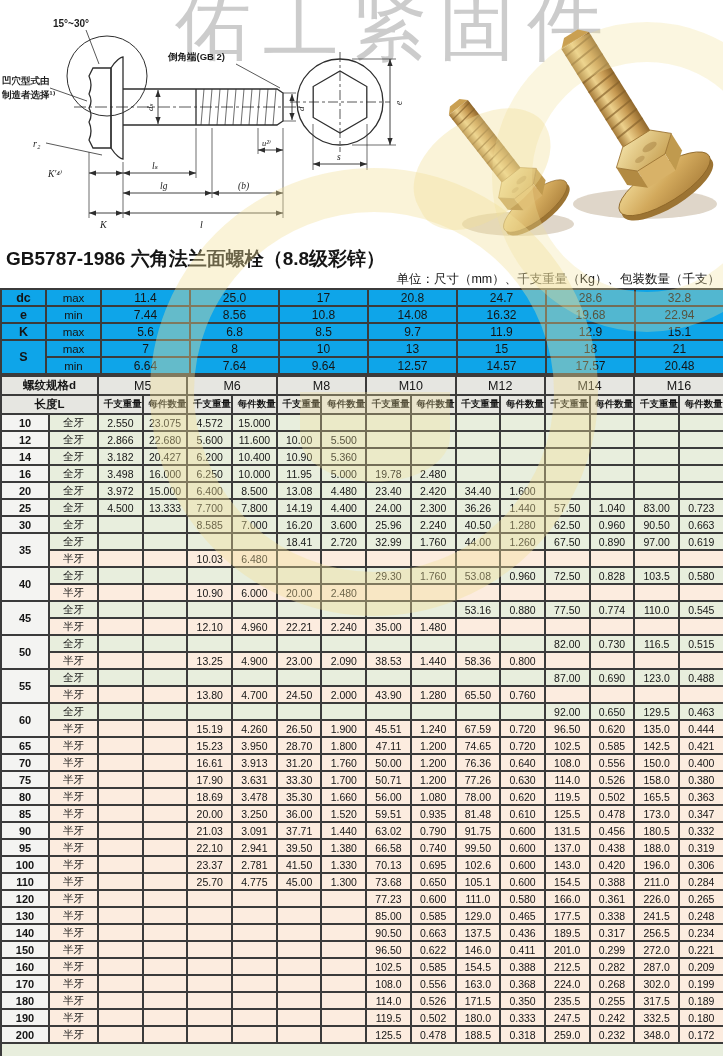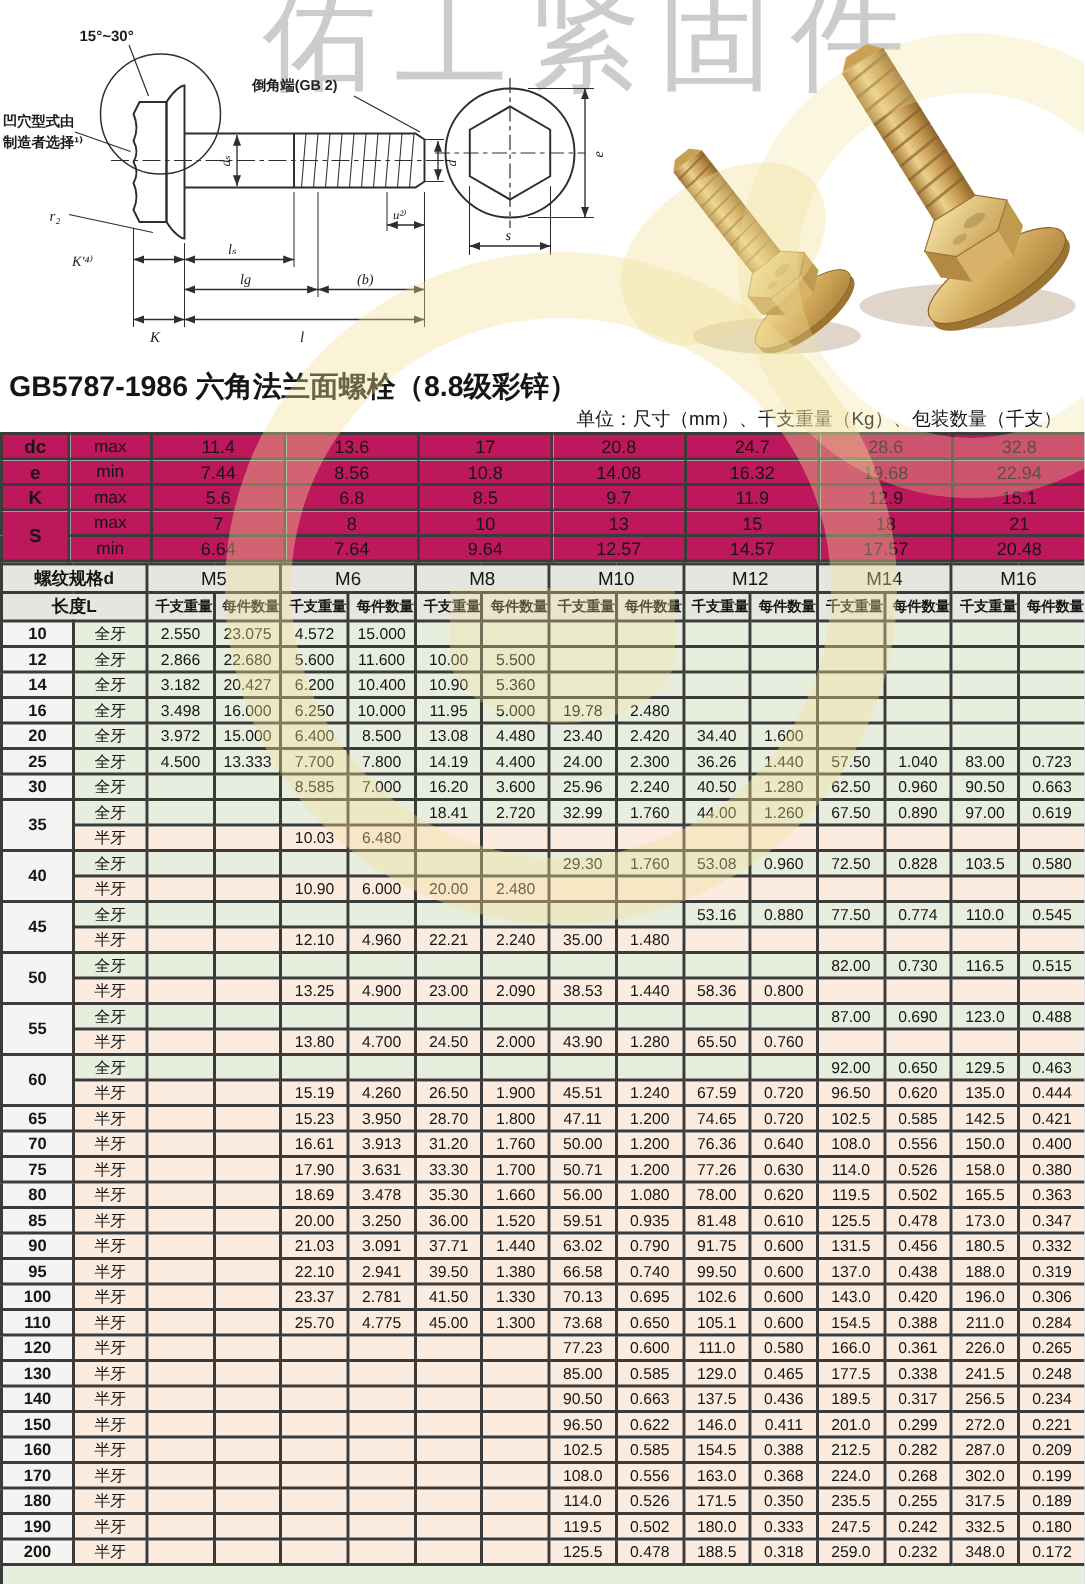"单位：尺寸（mm）、千支重量（Kg）、包装数量（千支）" .unit-row { padding-right: 15px -> 3px }
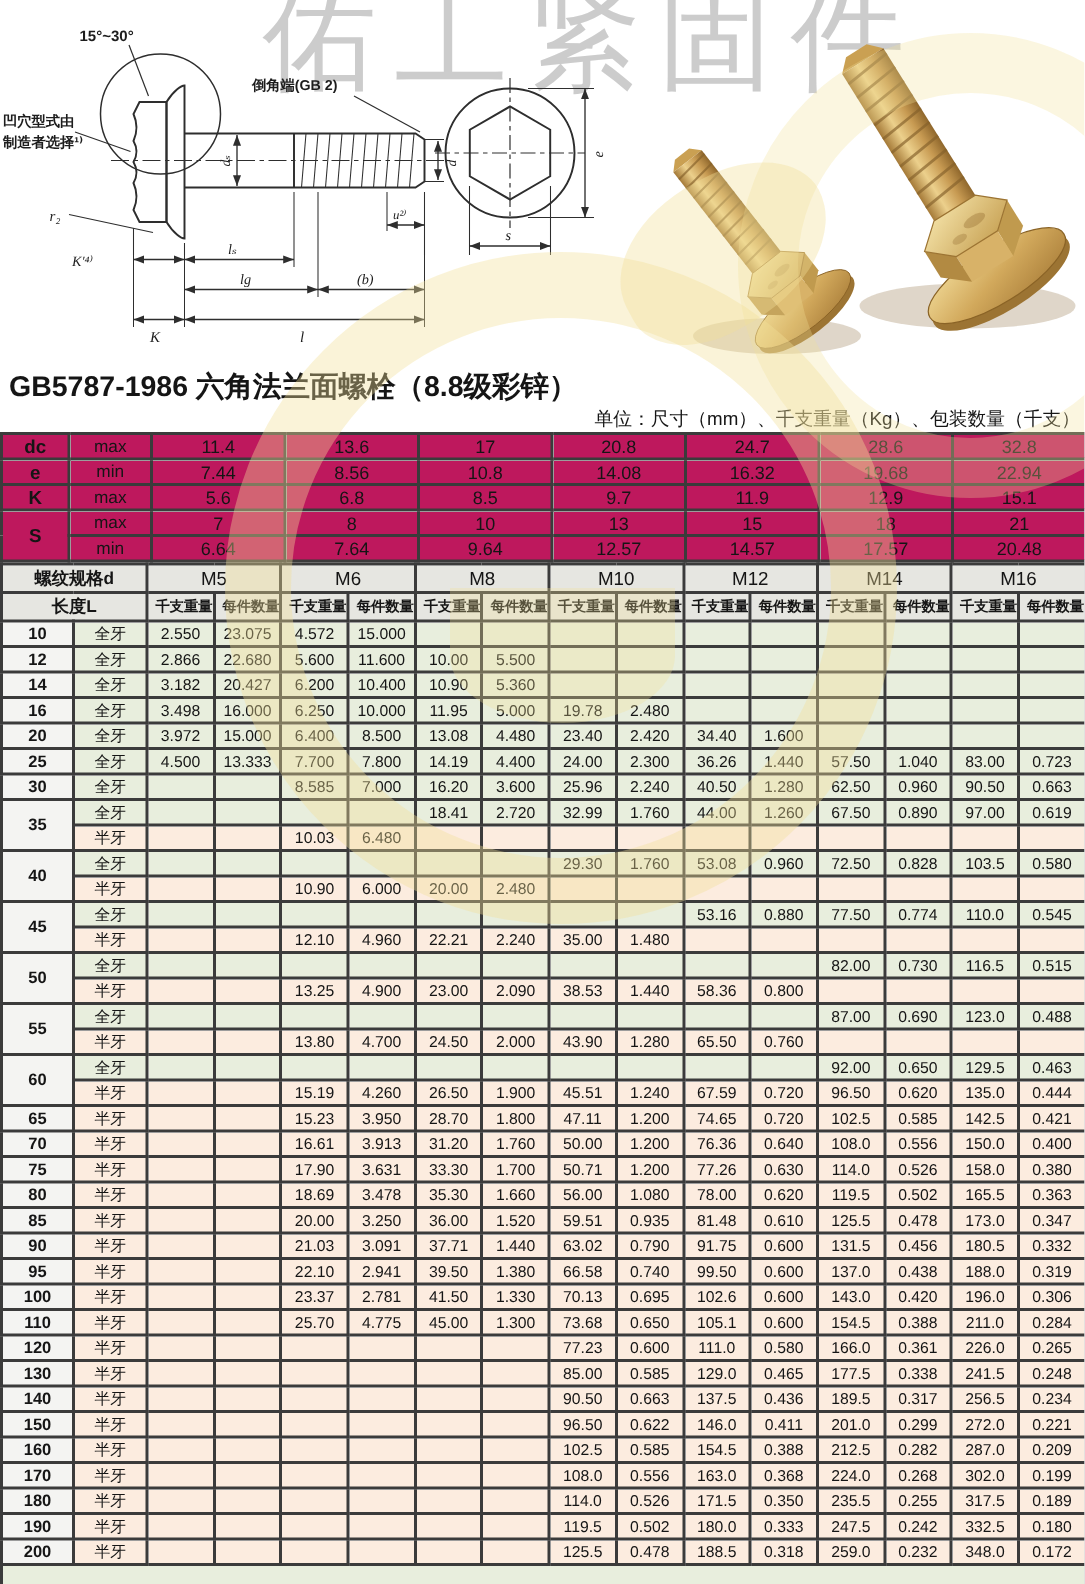"dc" .spec td { background: #be185d -> #0ea5e9 }
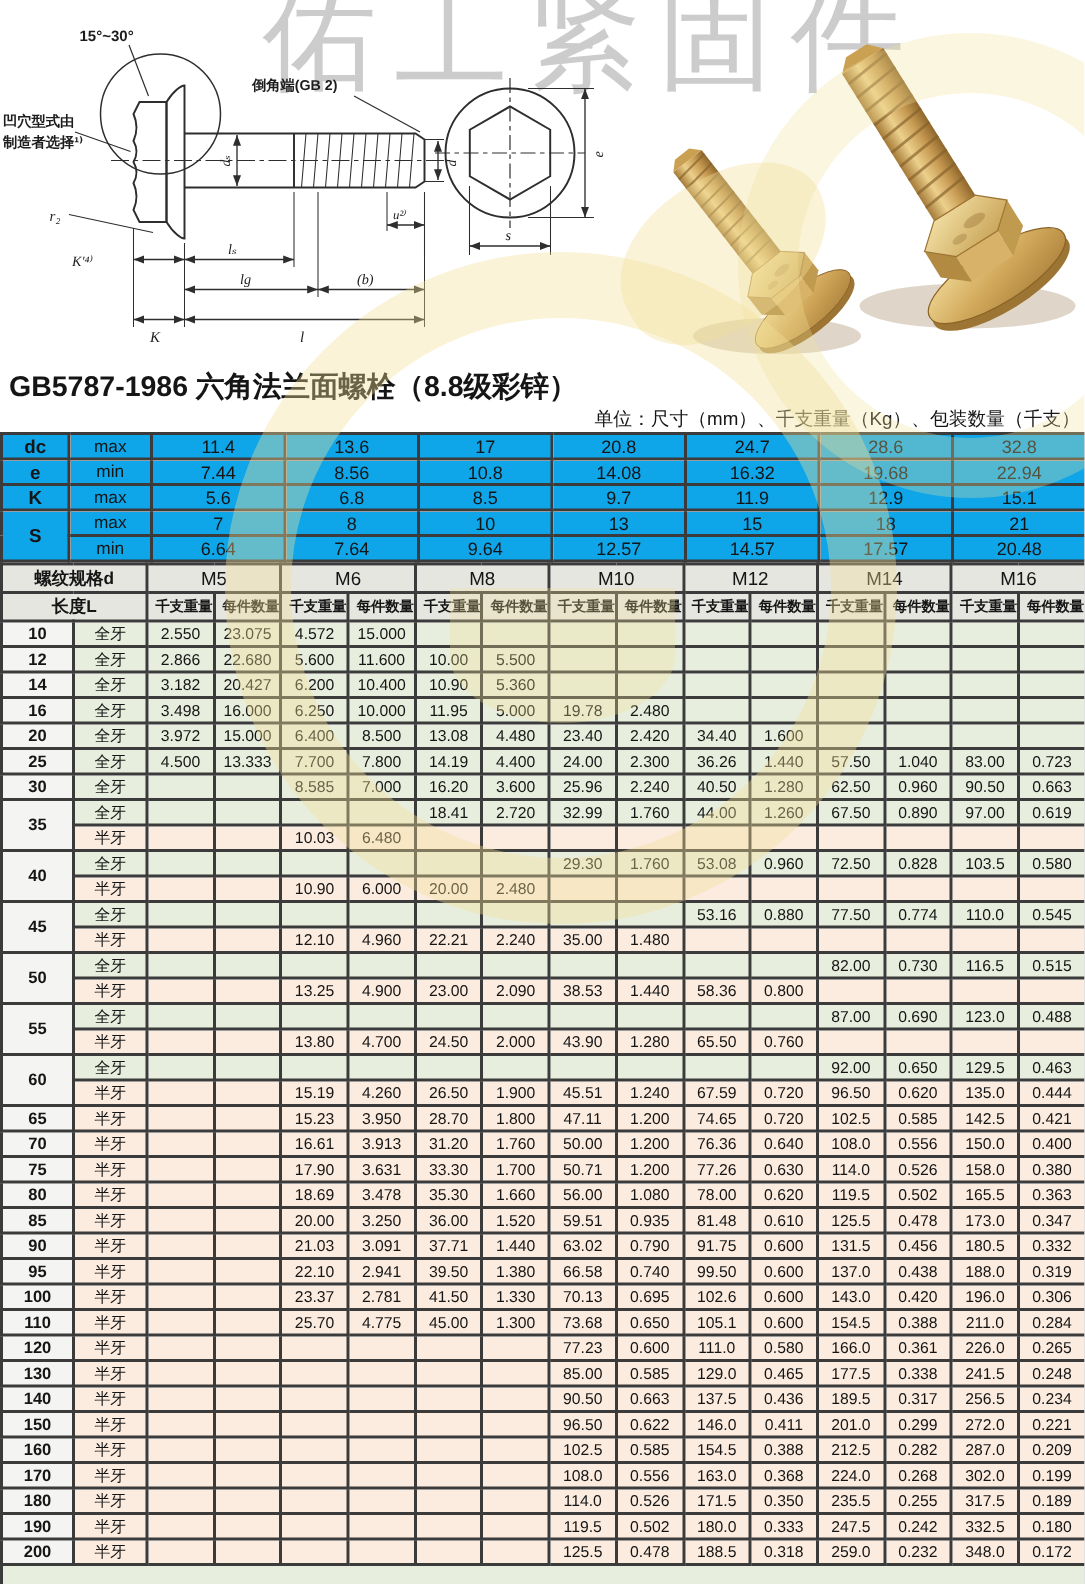"13.6" td.sval { text: 13.6 -> 25.0 }
